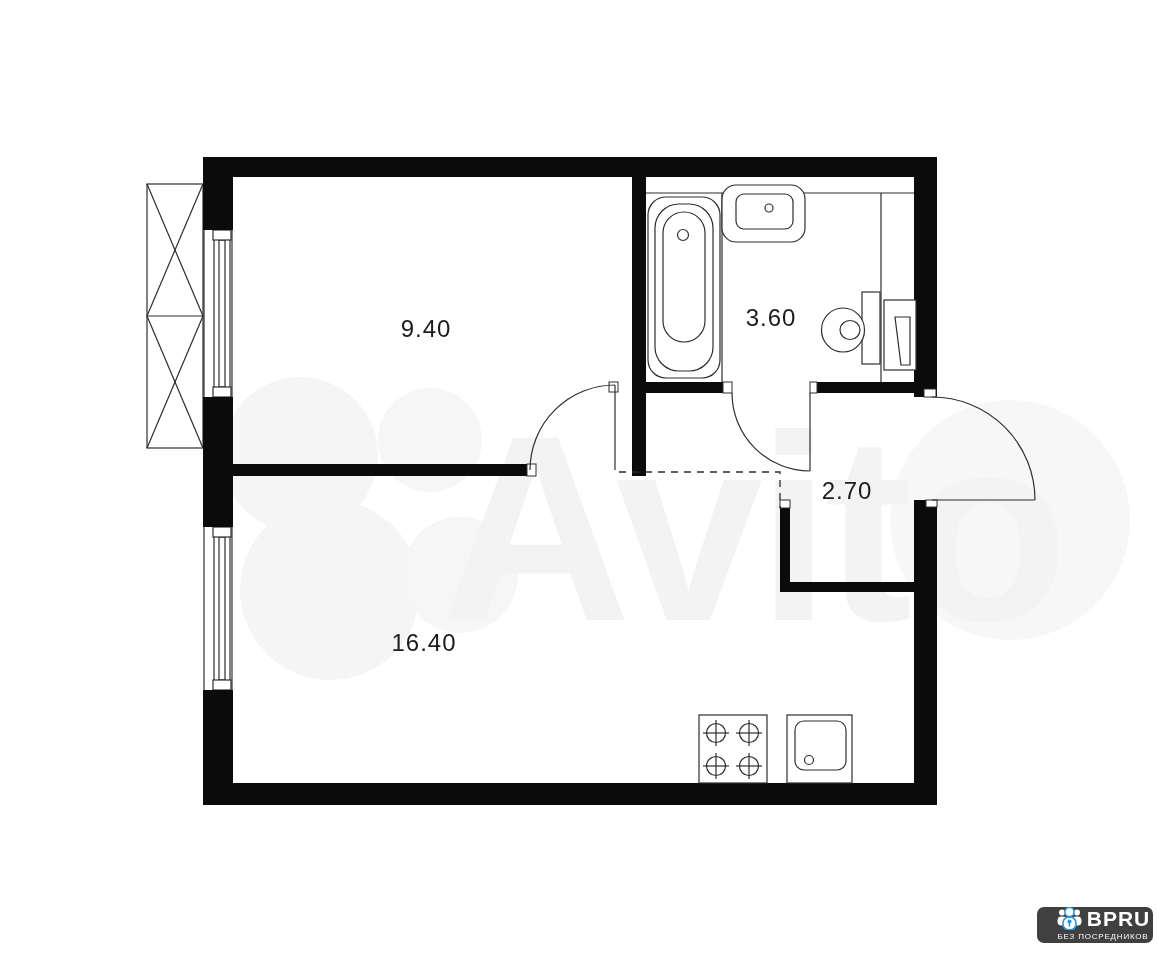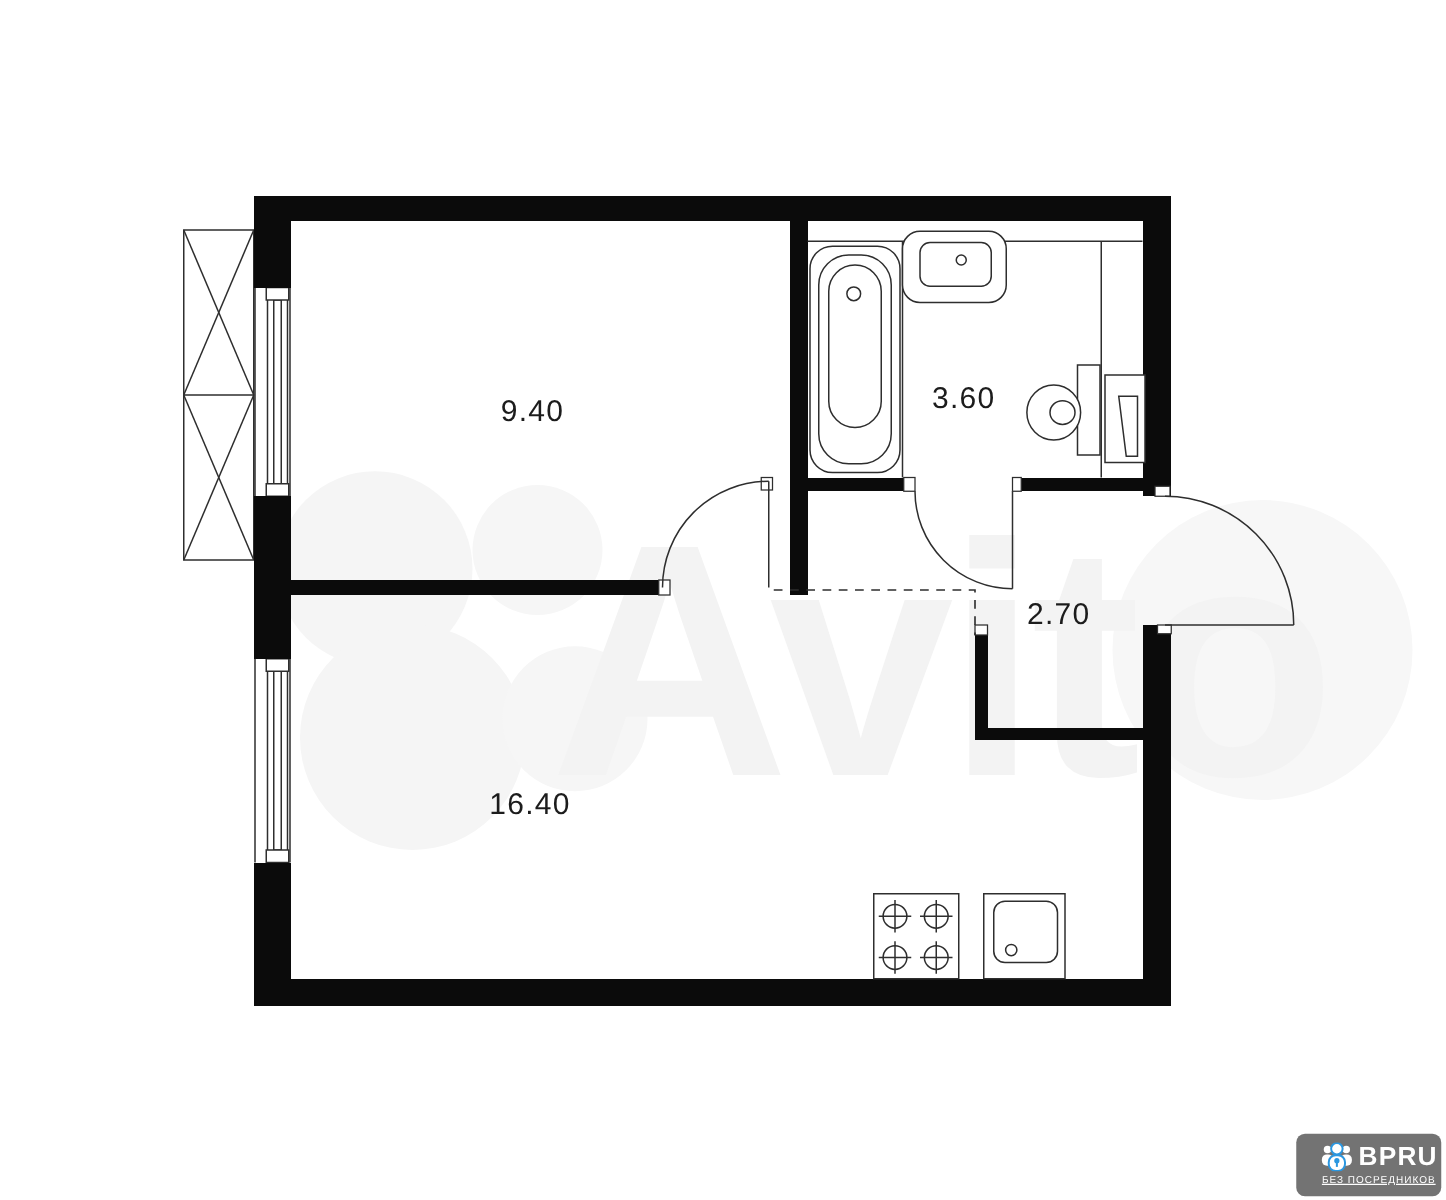"BPRU" #badge { background: #737373 -> #404040; height: 50px -> 36px }
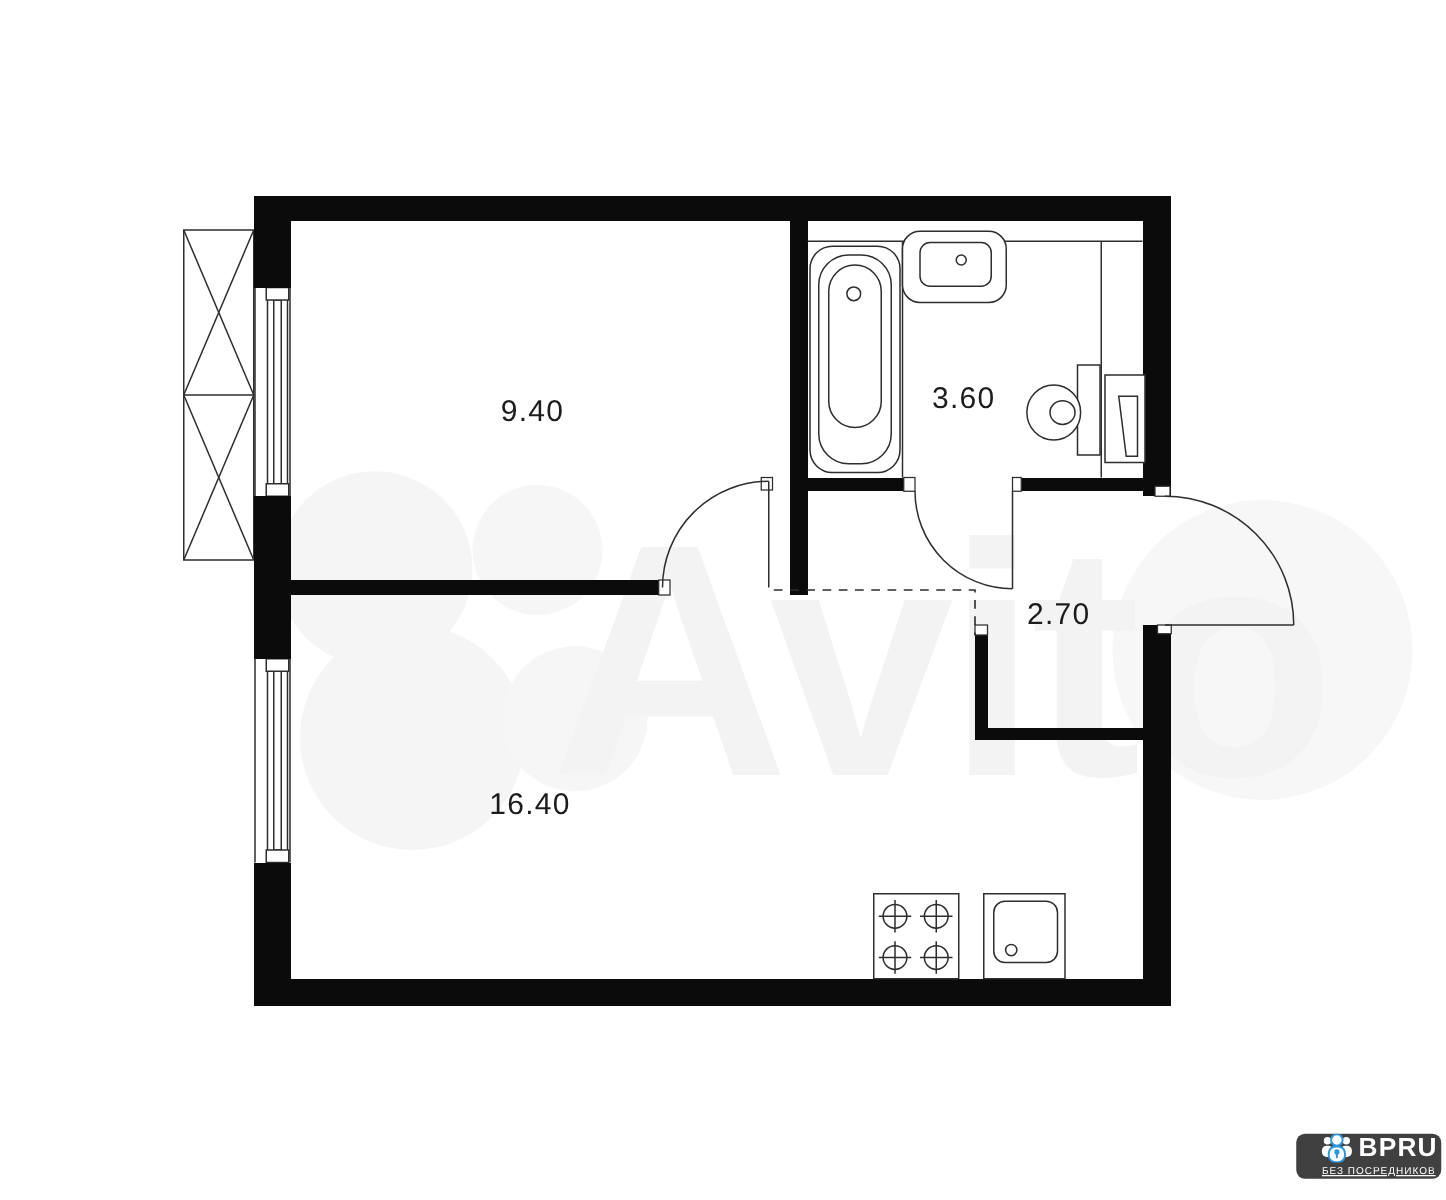"БЕЗ ПОСРЕДНИКОВ" .badge-tagline { text-decoration: underline -> none }
